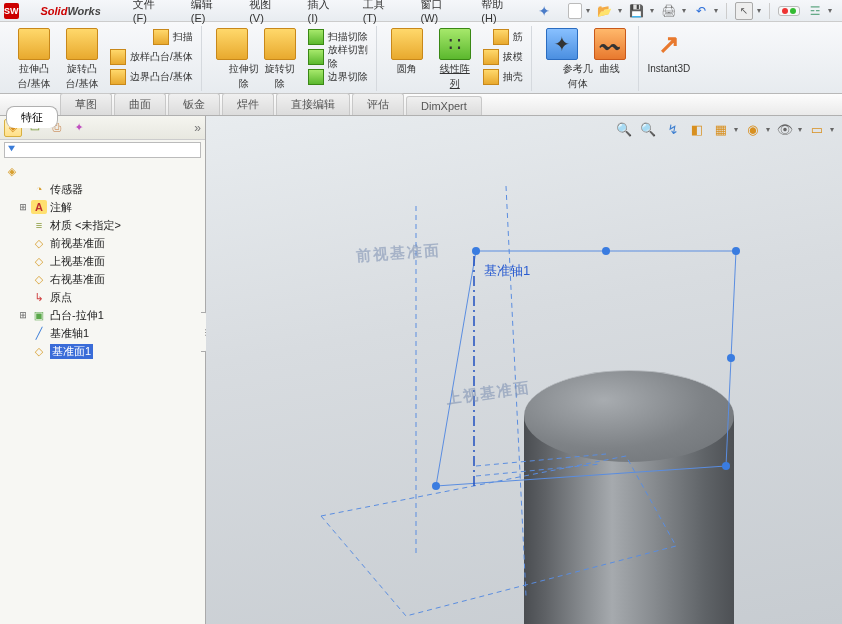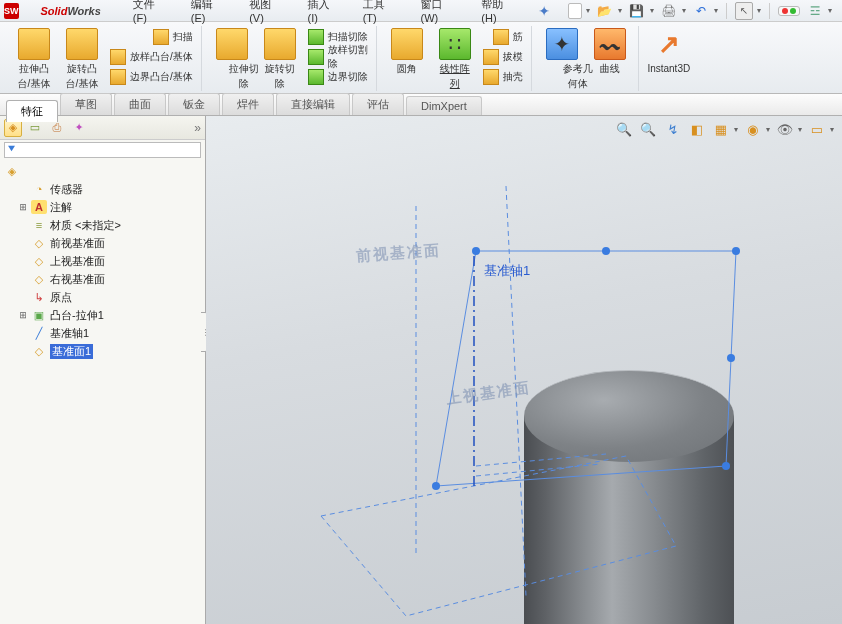"特征" .cmdtab.active { border-radius: none -> 8px; top: 7px -> 13px }
